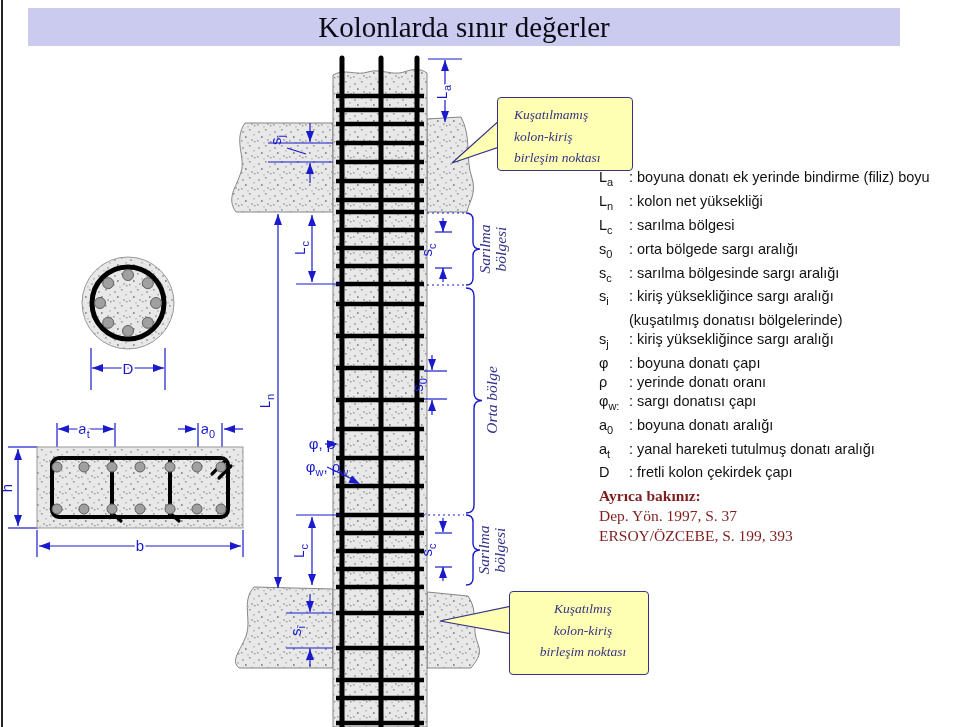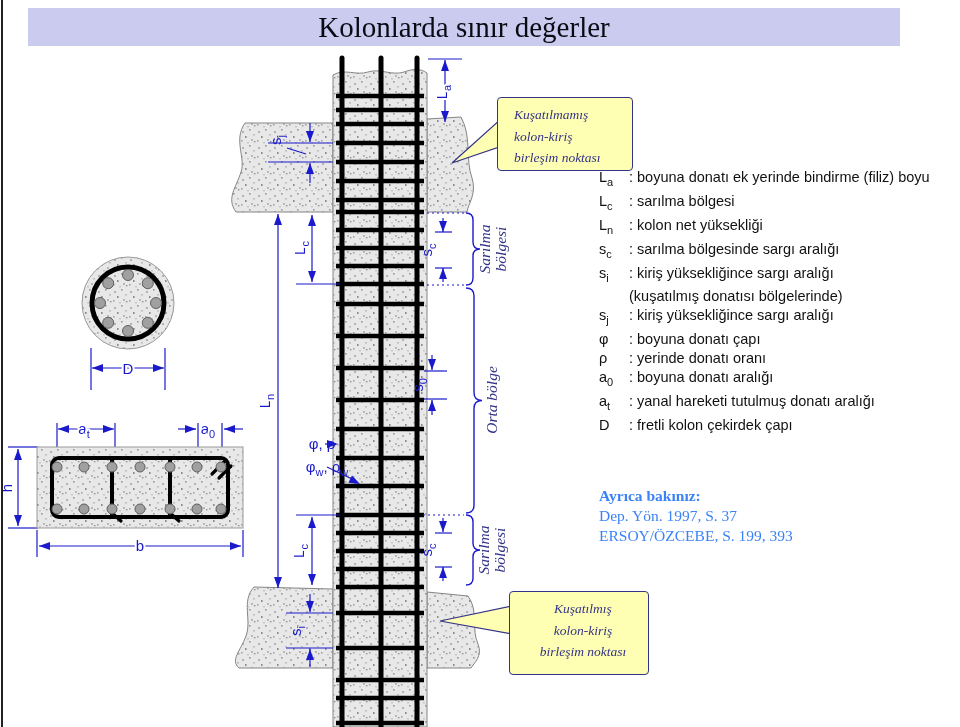"Lc" div.lrow { order: before "Ln" -> after "Ln" }
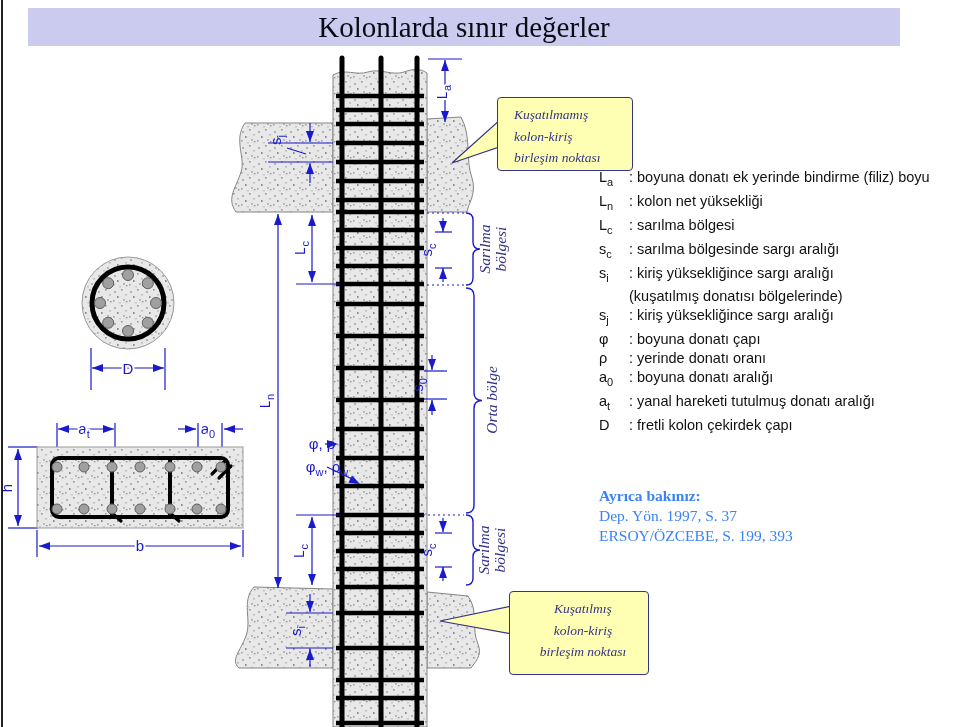"s0" div.lrow { html: none -> <div> <span>s<sub>0</sub></span> <span>: orta bölgede sargı aralığı</span> </div> }
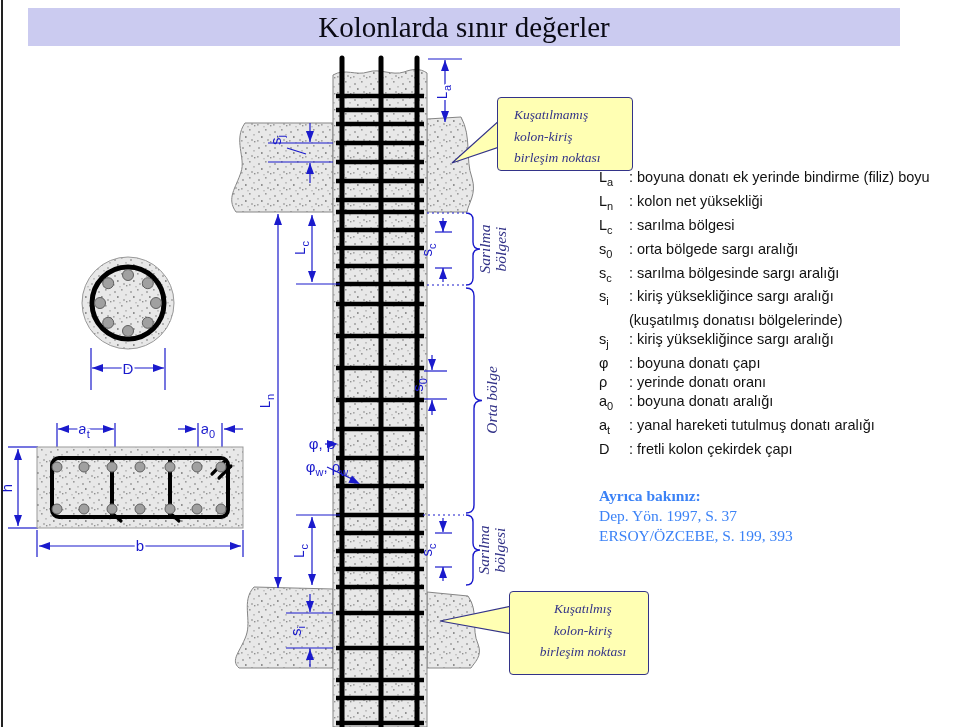"φw:" div.lrow { html: none -> <div> <span>φ<sub>w:</sub></span> <span>: sargı donatısı çapı</span> </div> }
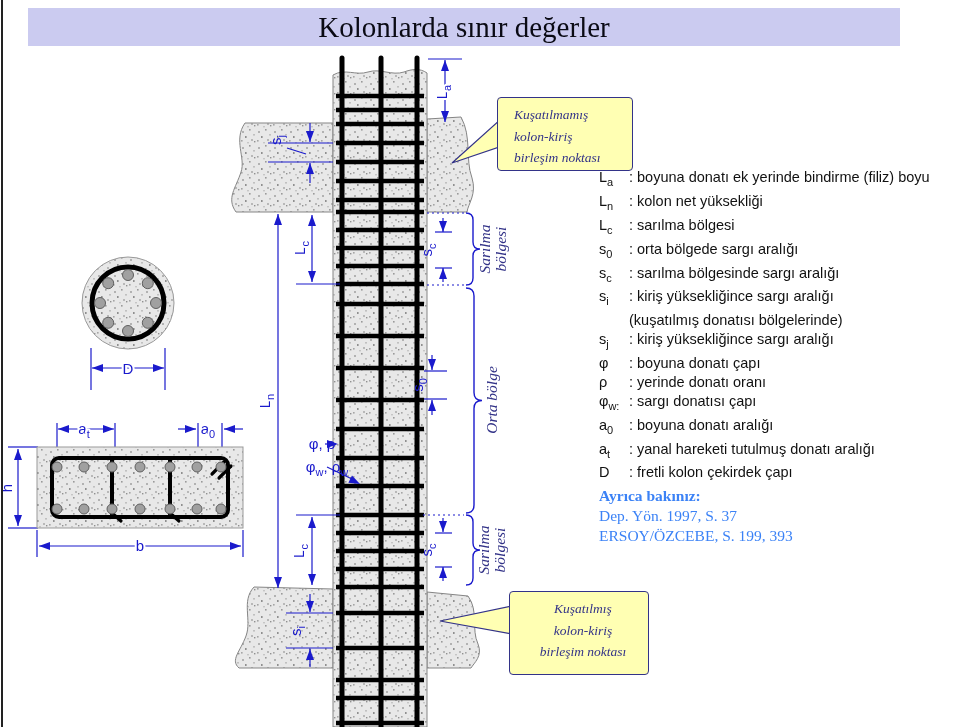"Ayrıca bakınız:" .refs { color: #3b82f6 -> #7f1d1d }
